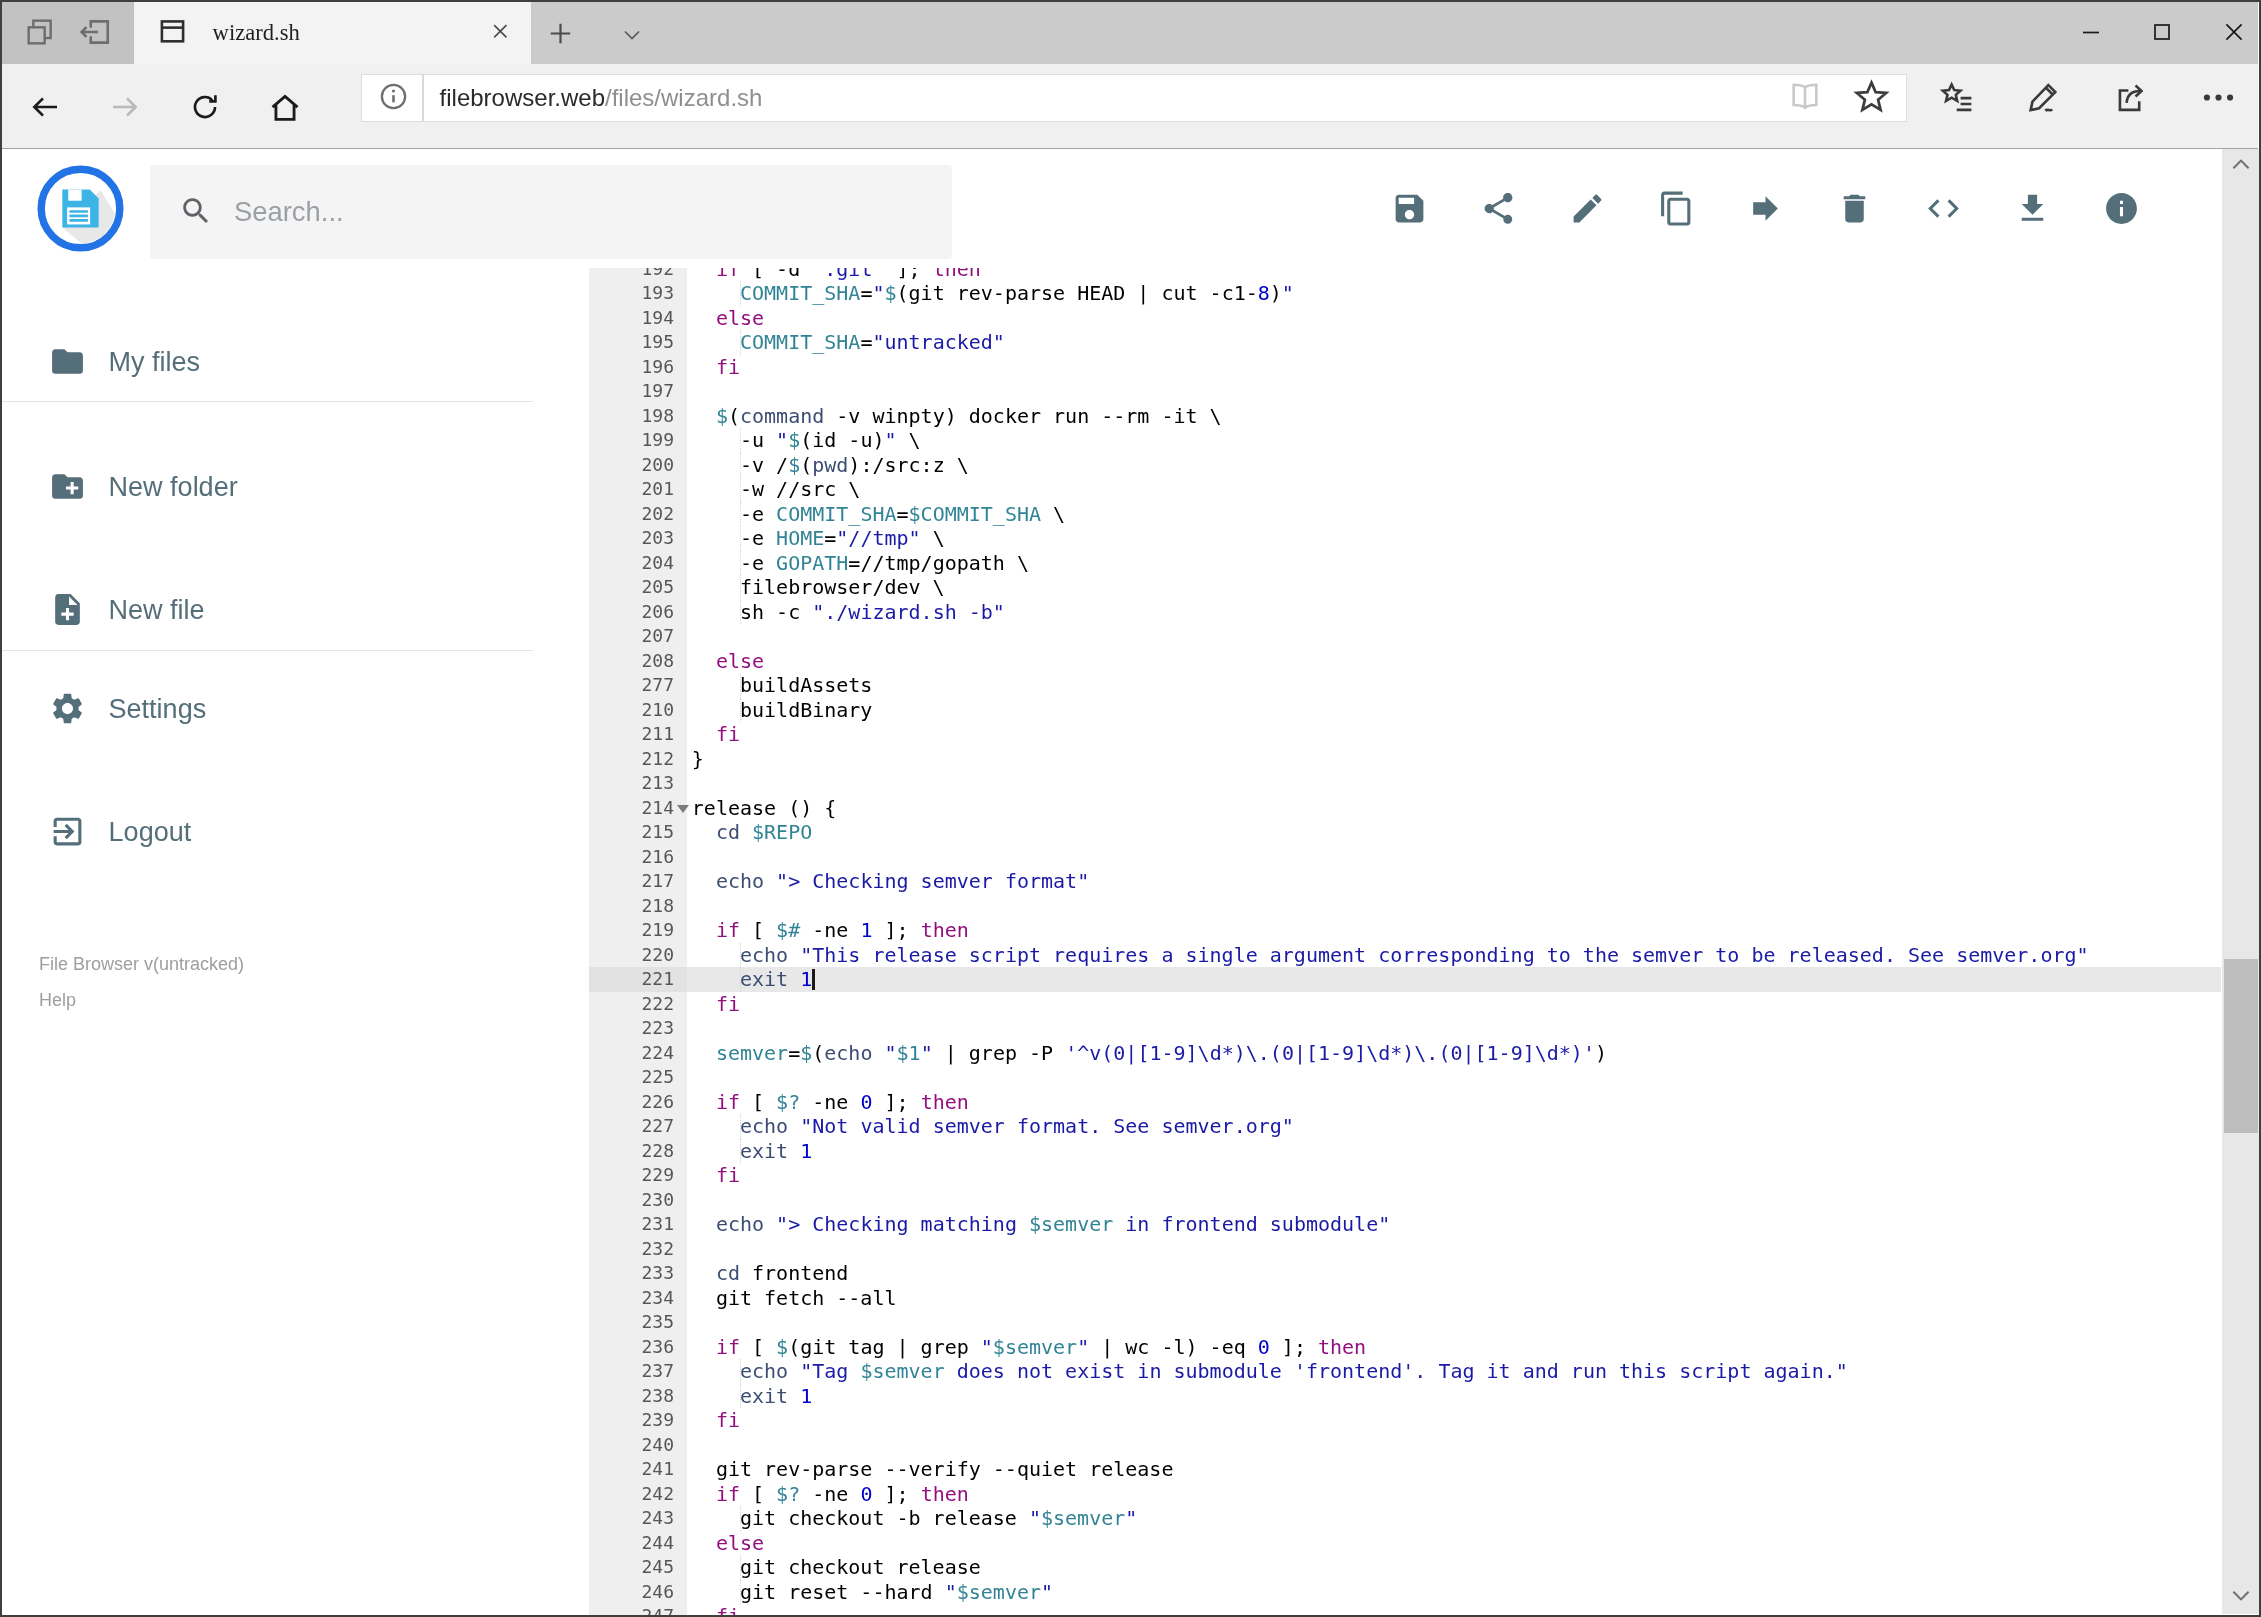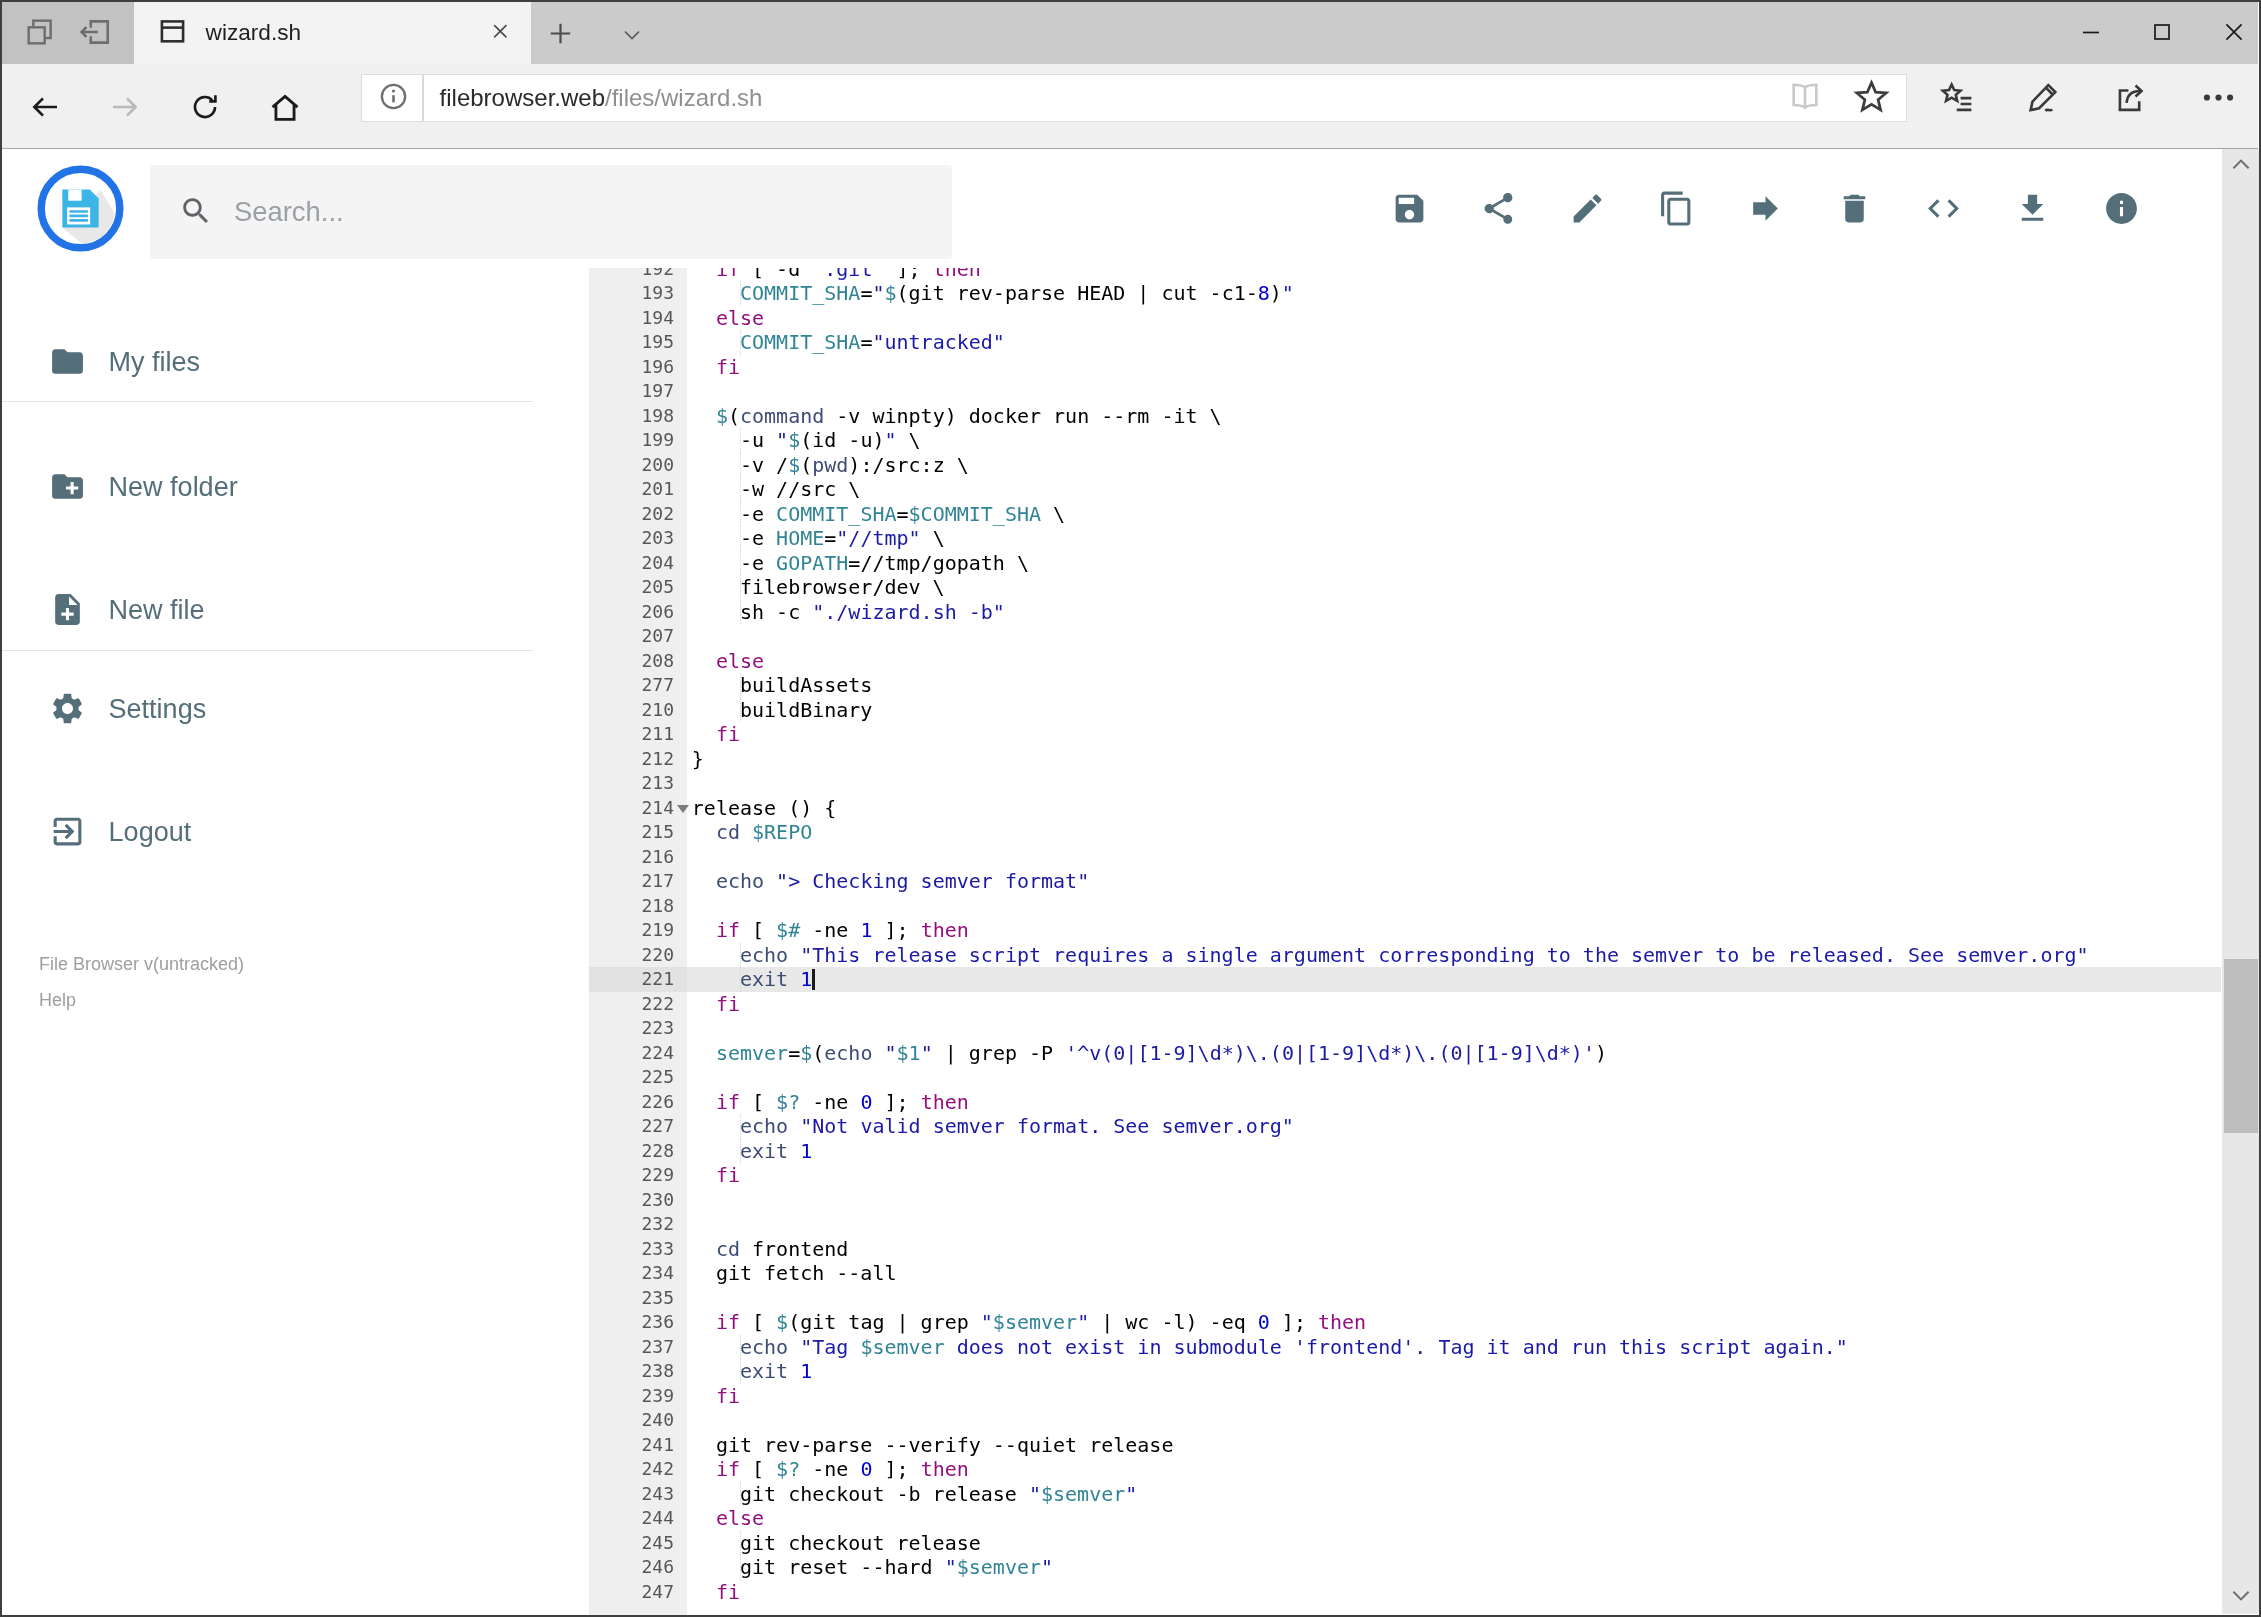"wizard.sh" .tab-title { font-family: none -> Liberation Serif, serif; margin-left: 18px -> 25px }
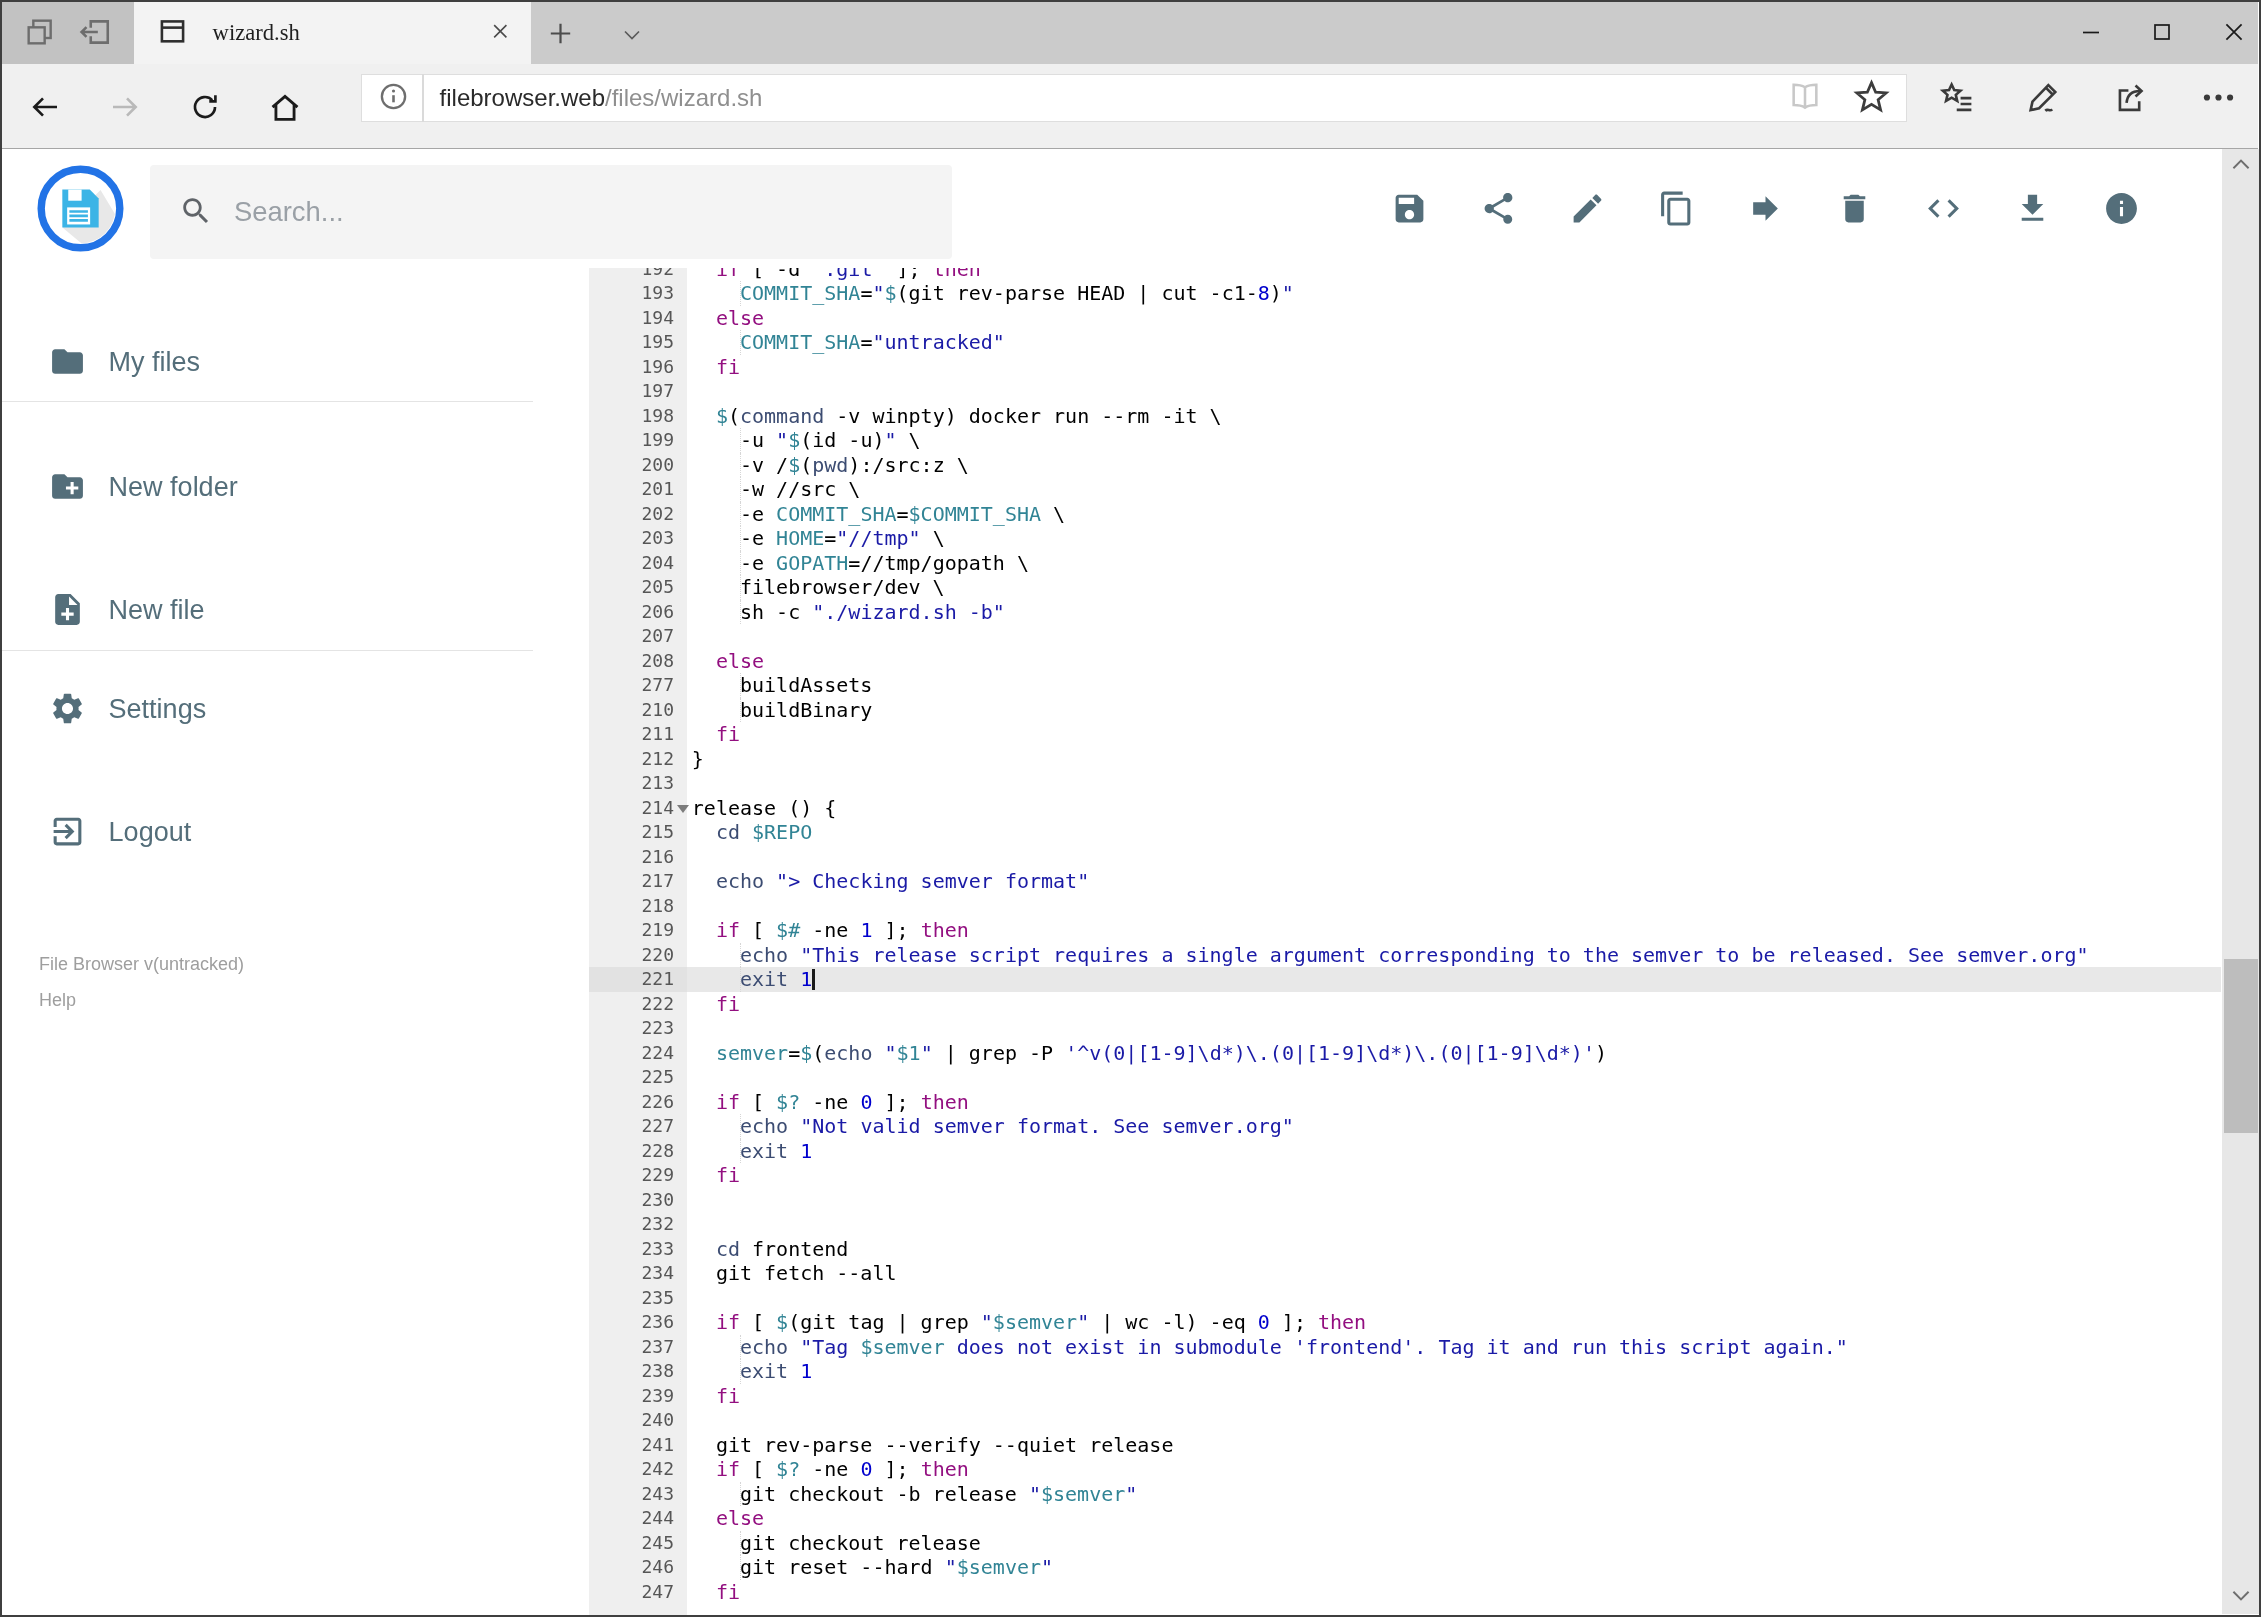"231" div.line { html: none -> <div><span>231</span><span><span> </span><span>echo</span><span> </span><span>"&gt; Checking matching </span><span>$semver</span><span> in frontend submodule"</span></span></div> }
